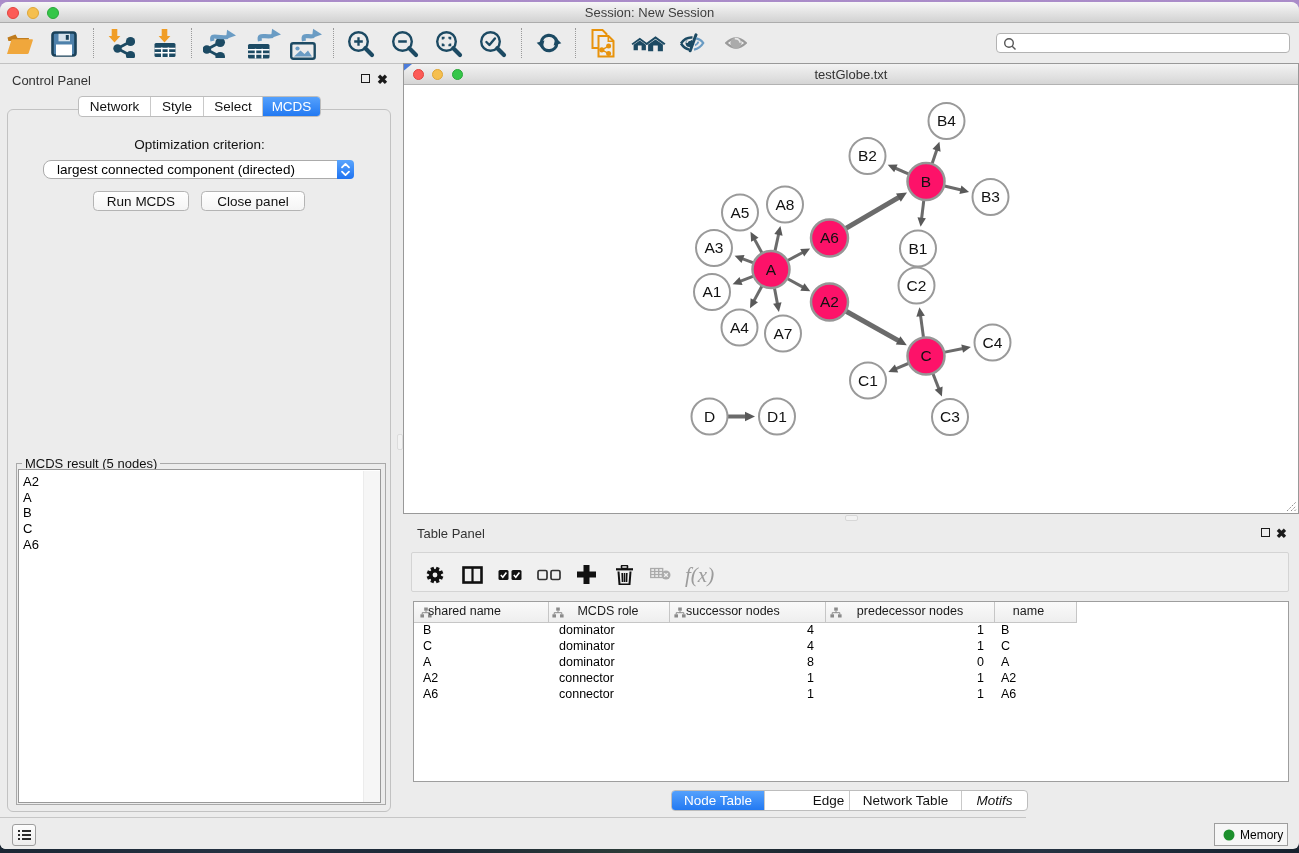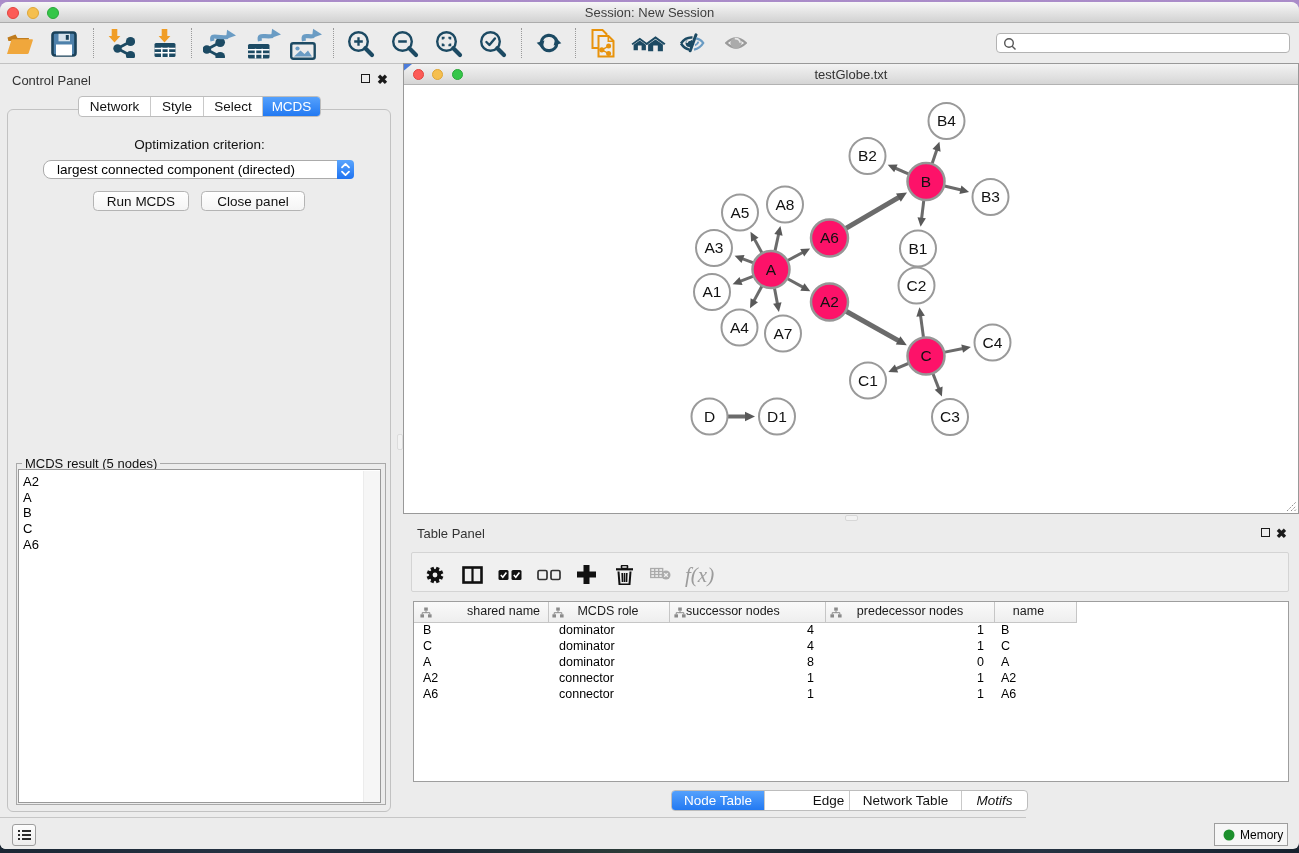"shared name" div.hcell { text-align: right -> left }
